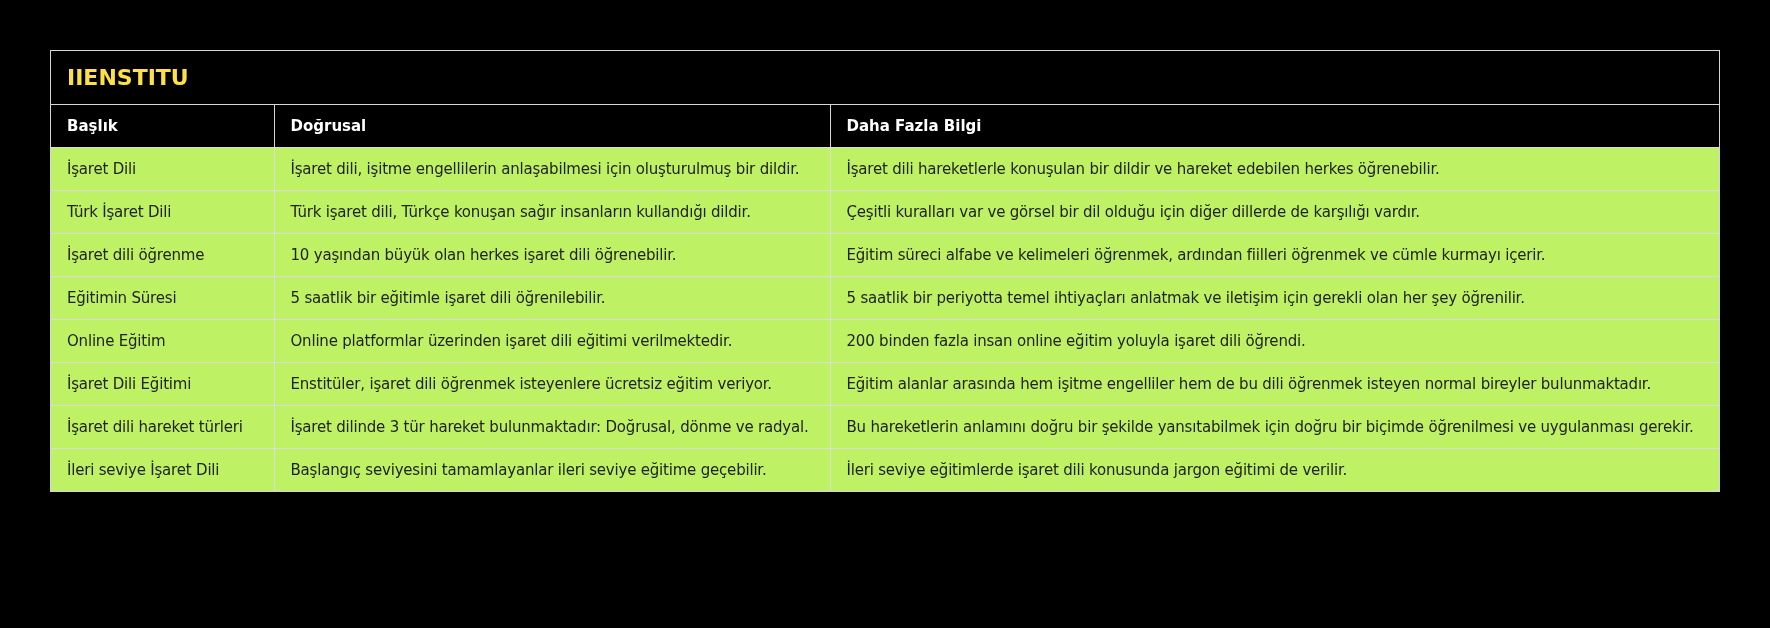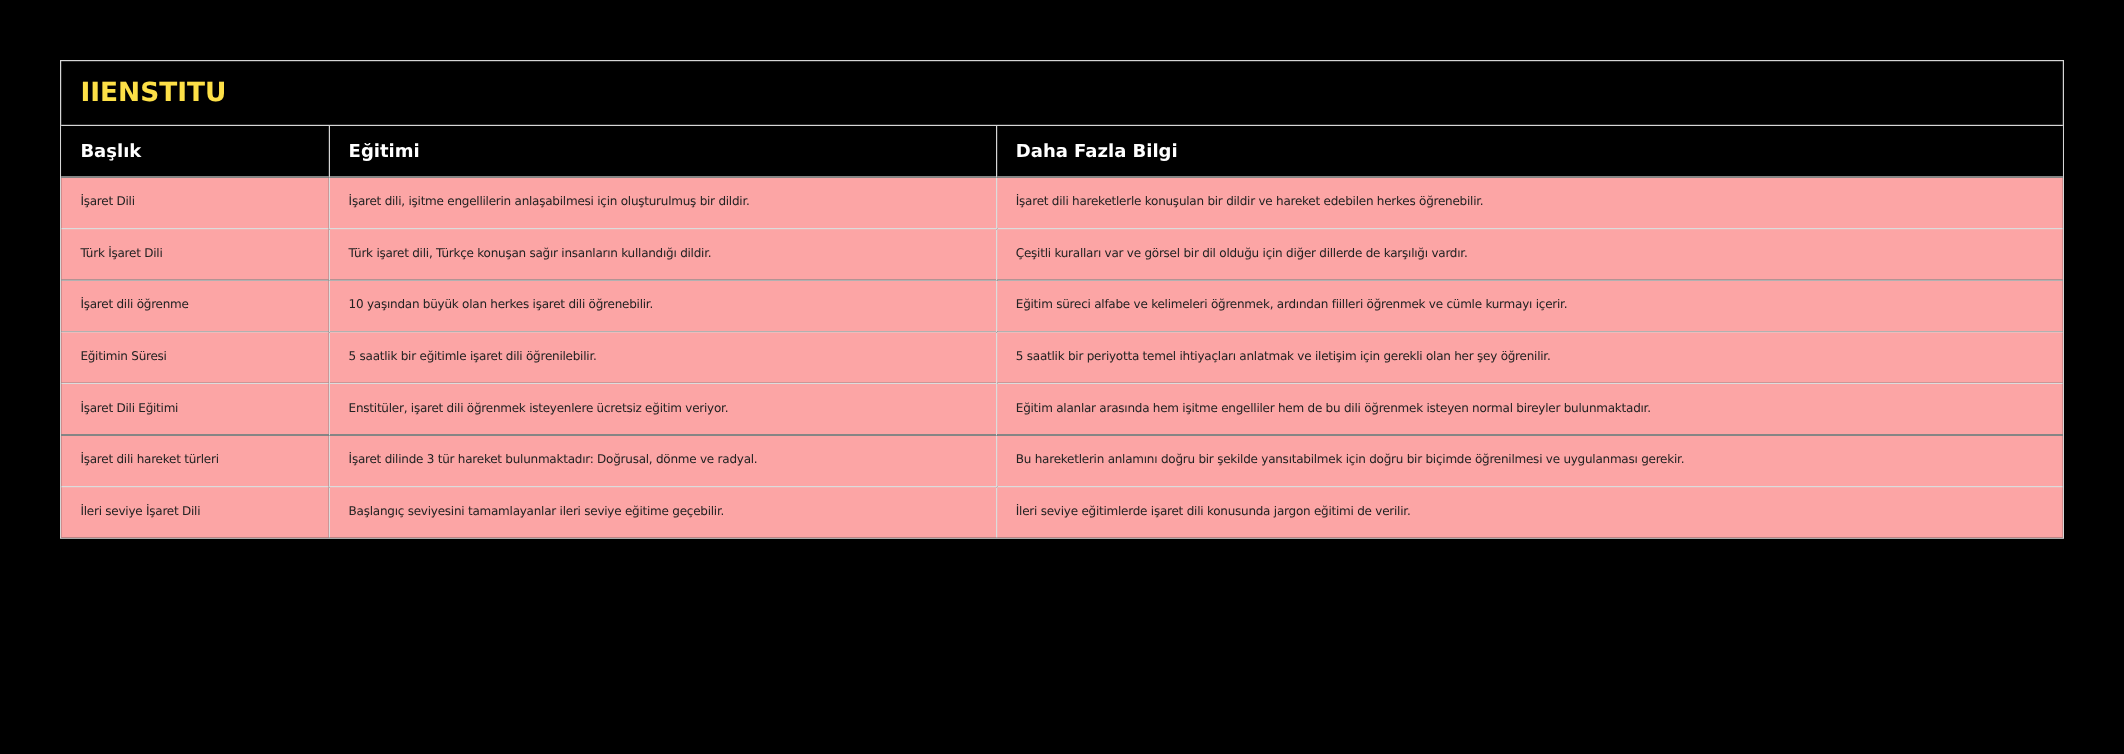"Eğitimi" th { text: Eğitimi -> Doğrusal }
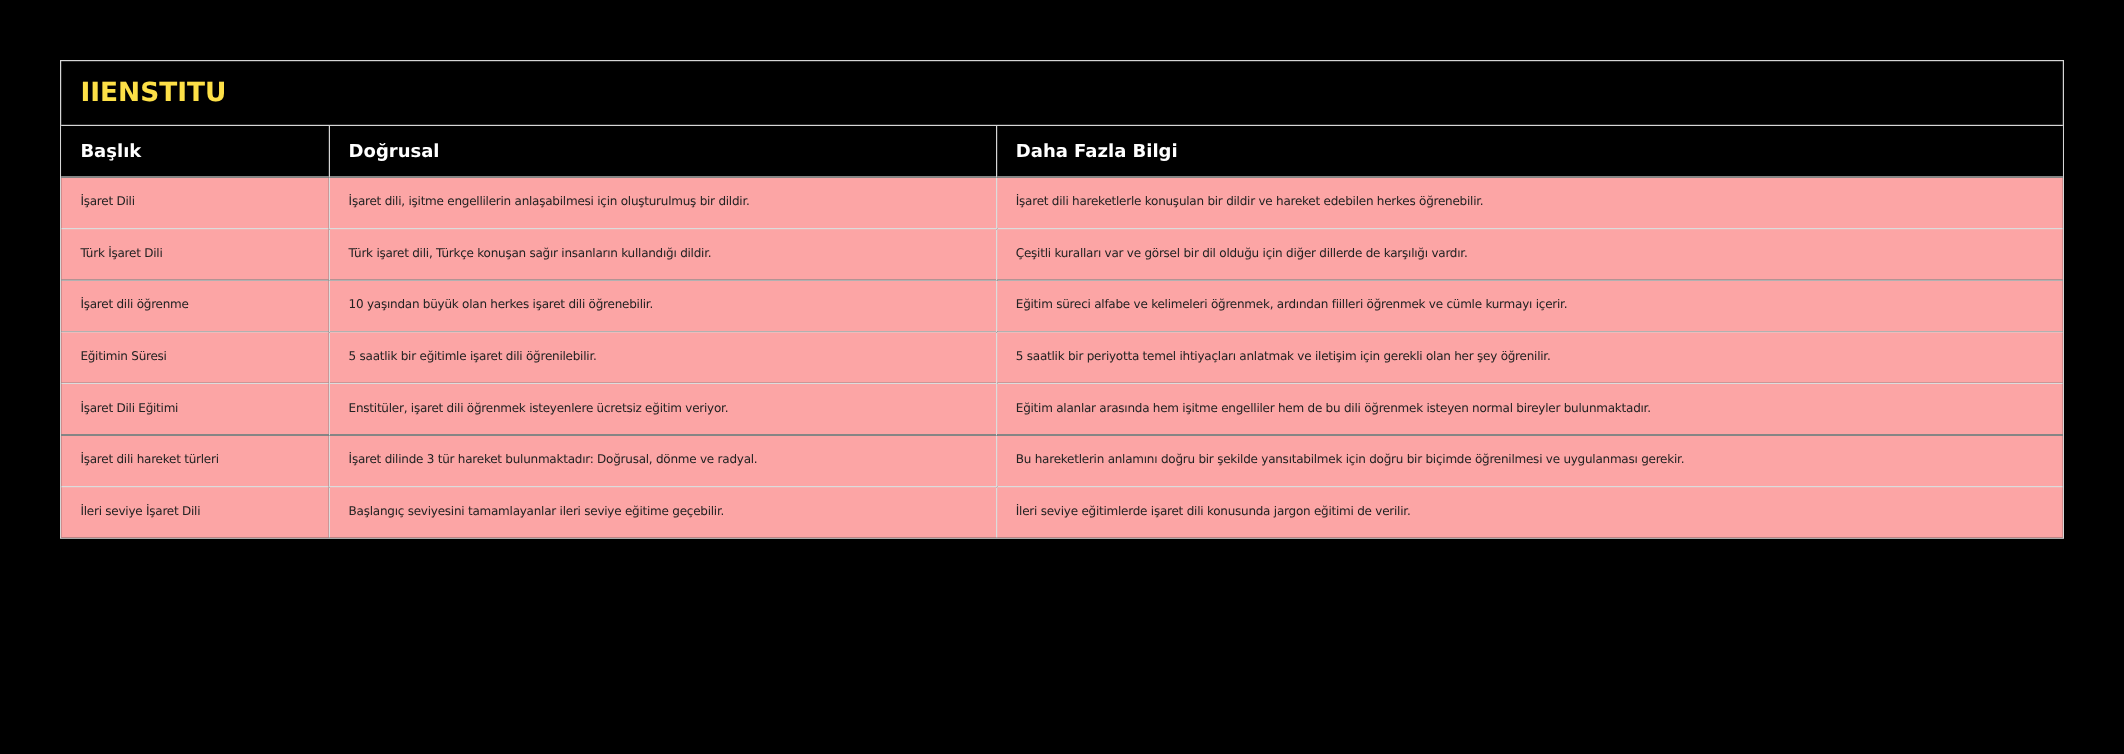"İşaret Dili" td { background: #fca5a5 -> #bef264; font-size: 10px -> 15px }
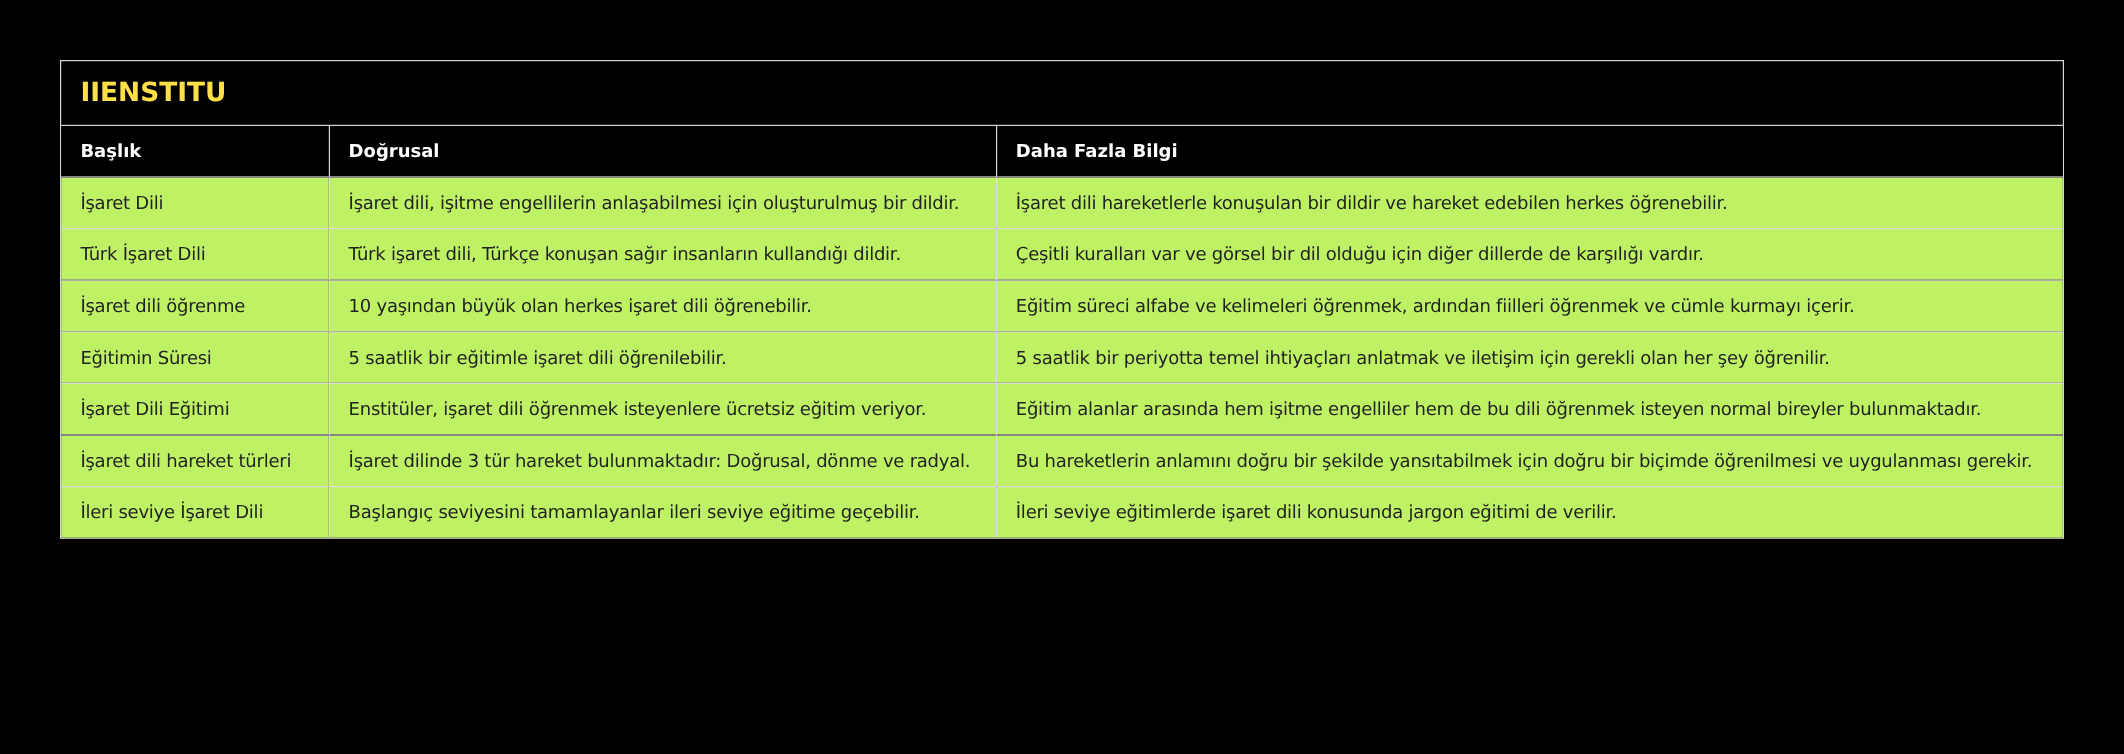"Online Eğitim" tr.body-row { html: none -> <tr> <td>Online Eğitim</td> <td>Online platformlar üzerinden işaret dili eğitimi verilmektedir.</td> <td>200 binden fazla insan online eğitim yoluyla işaret dili öğrendi.</td> </tr> }
